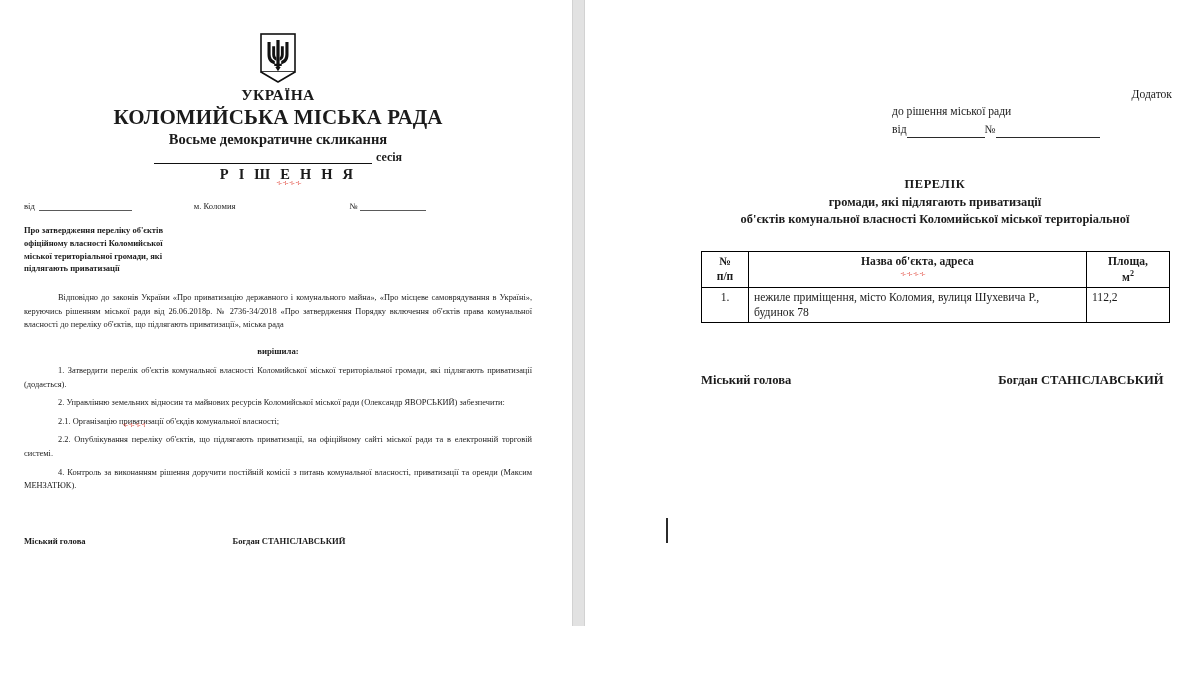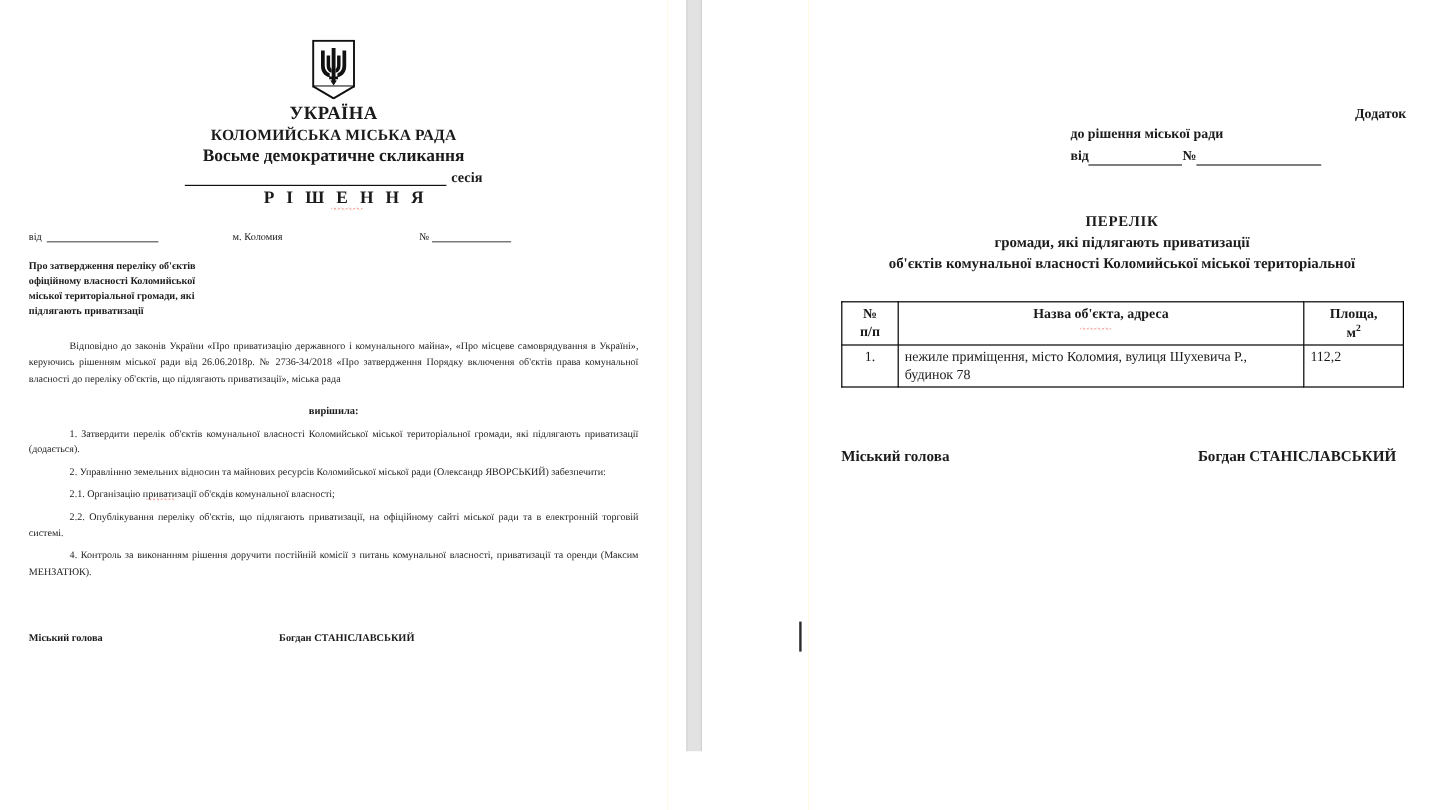"УКРАЇНА" .doc-viewport { background: #fde047 -> #fef9c3 }
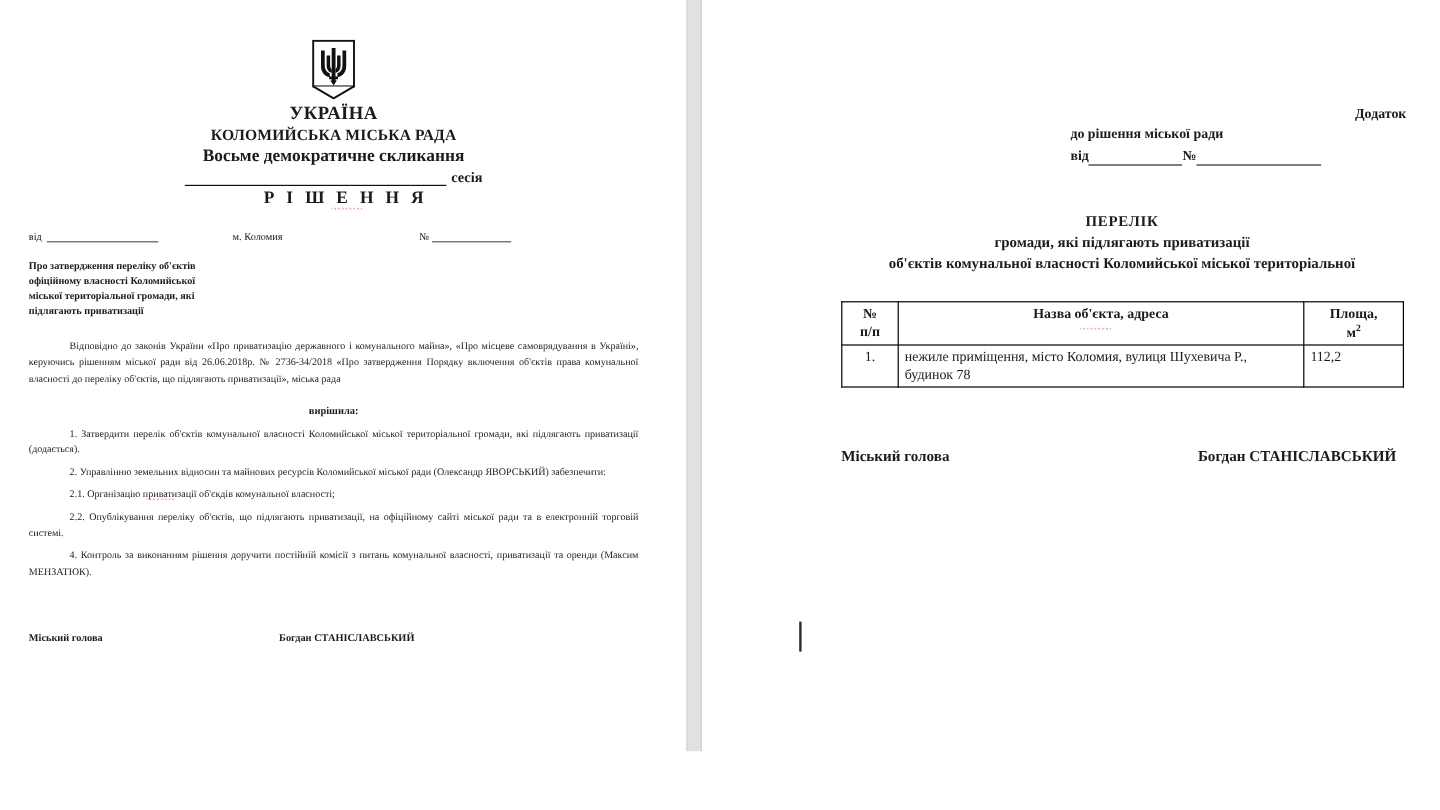"Додаток" .appendix-block { font-weight: bold -> none }
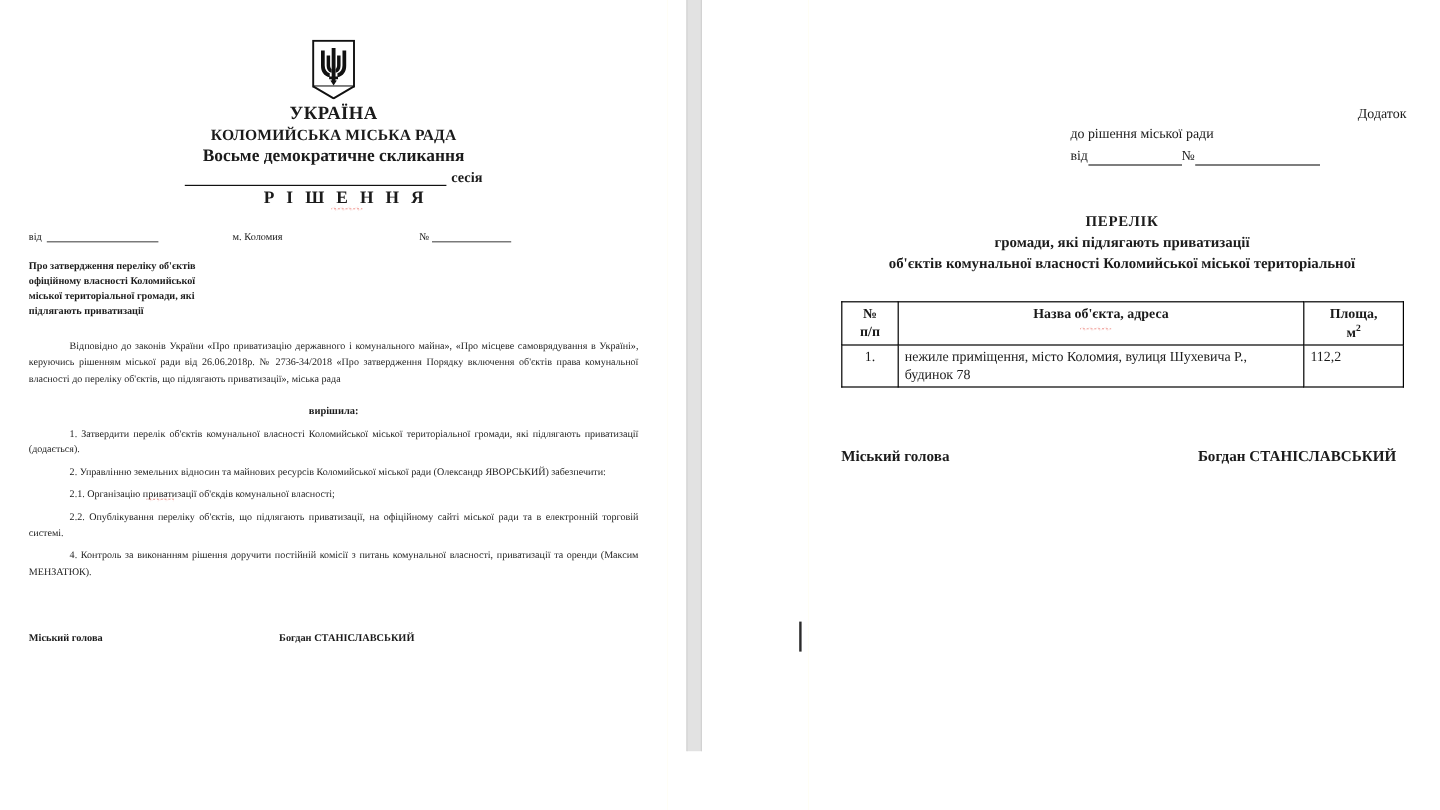"КОЛОМИЙСЬКА МІСЬКА РАДА" .hdr-council { font-size: 13px -> 21px }
